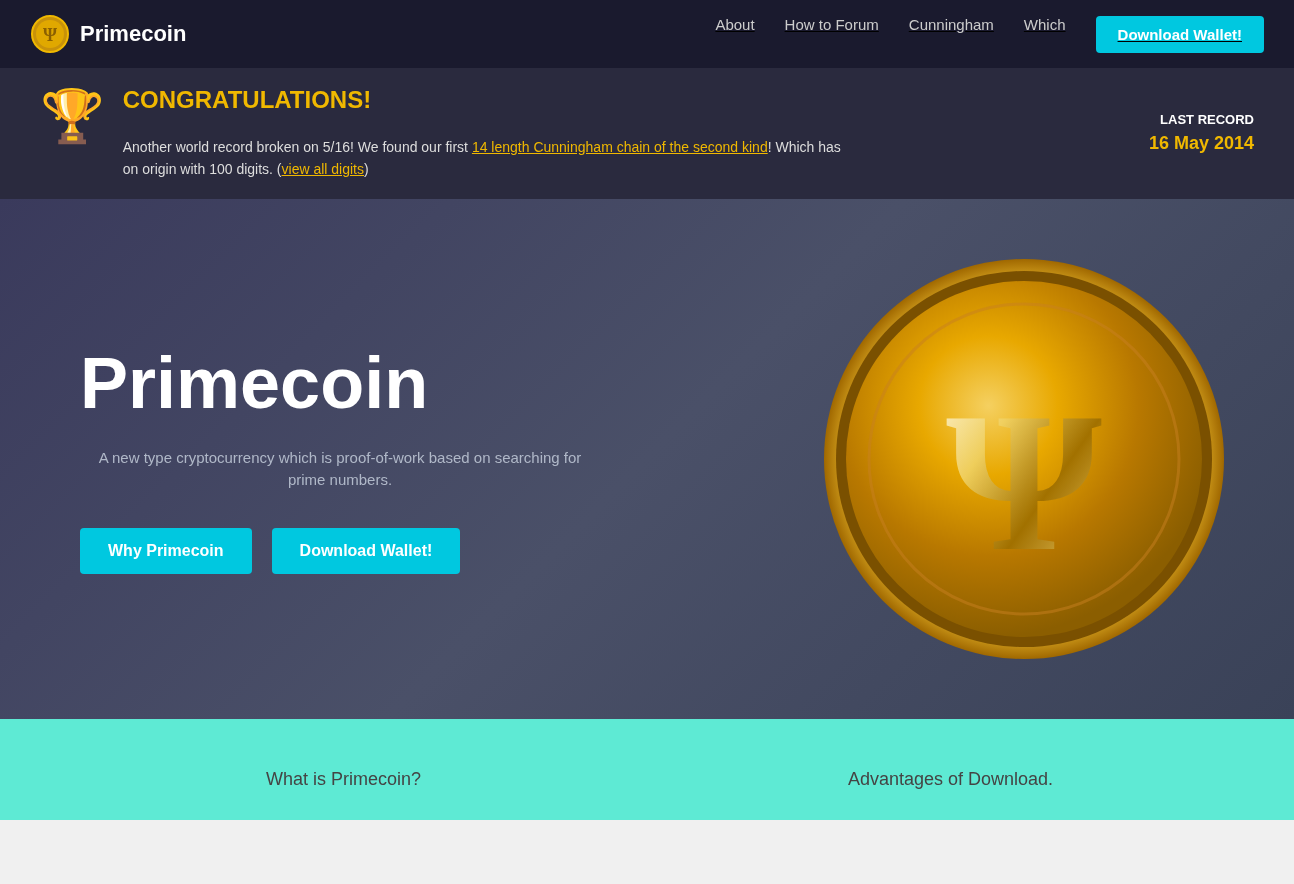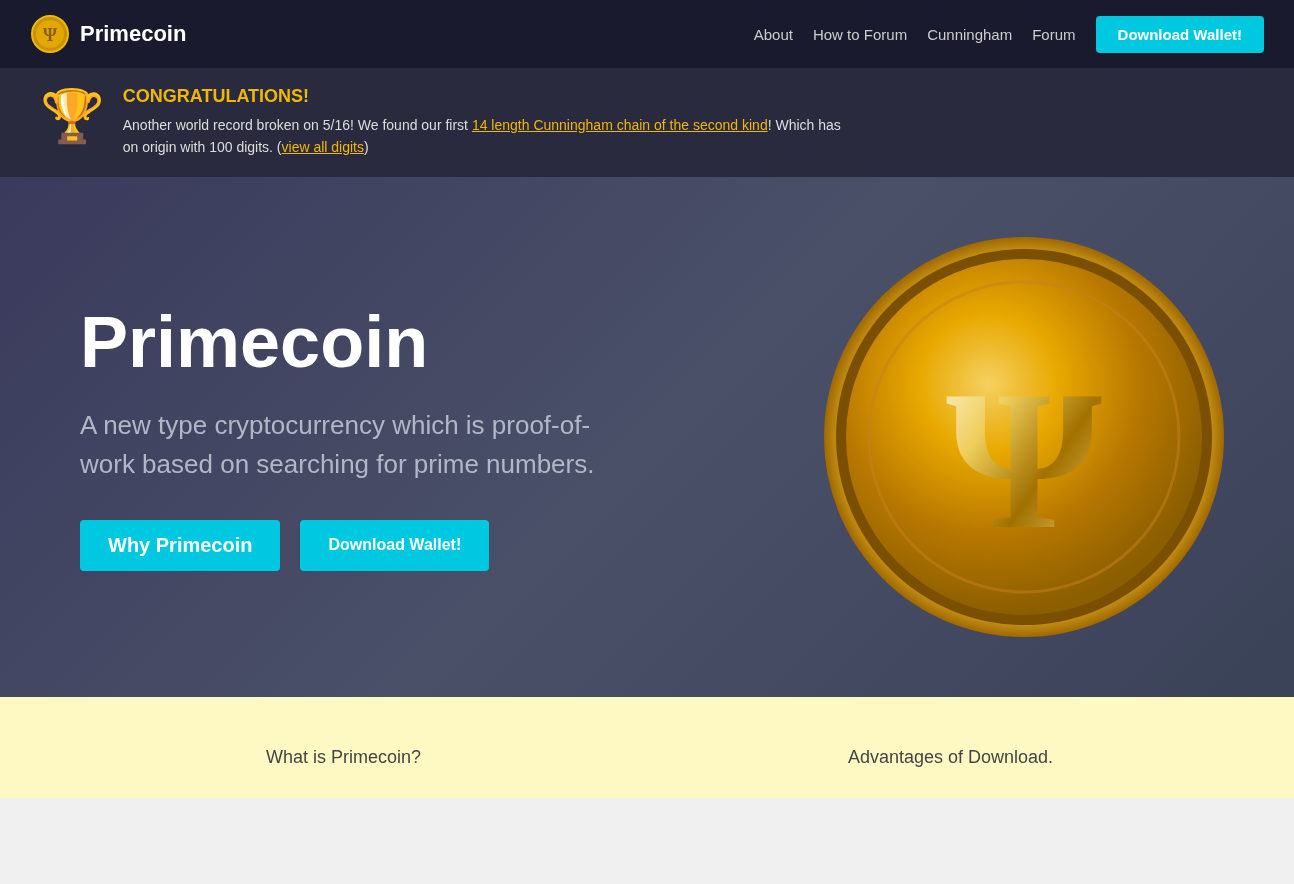"About" .navbar-links { align-items: center -> flex-start; gap: 20px -> 30px; text-decoration: none -> underline }
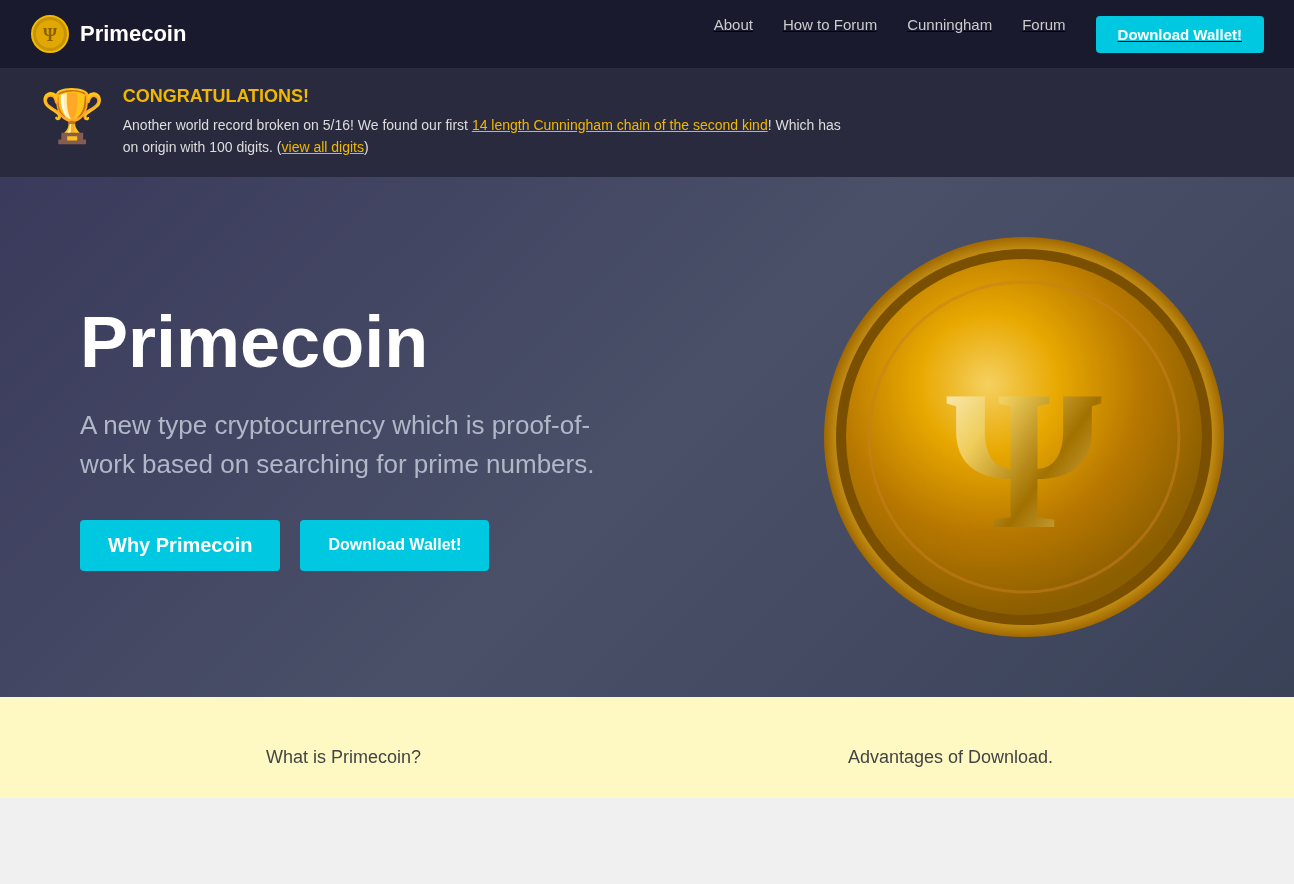"Forum" a.nav-link { text: Forum -> Which }
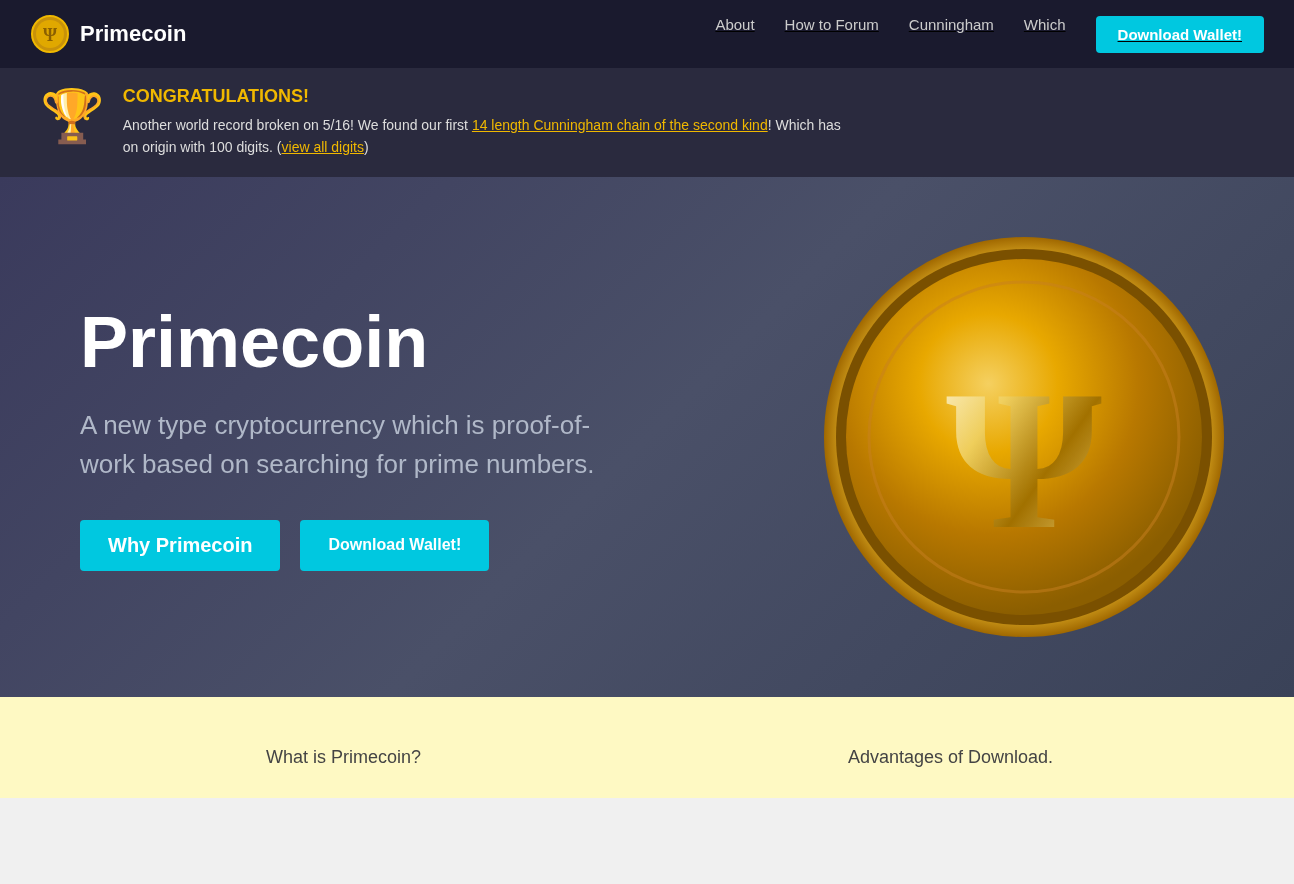"CONGRATULATIONS!" .announcement-text h2 { font-size: 18px -> 24px; margin-bottom: 7px -> 22px }
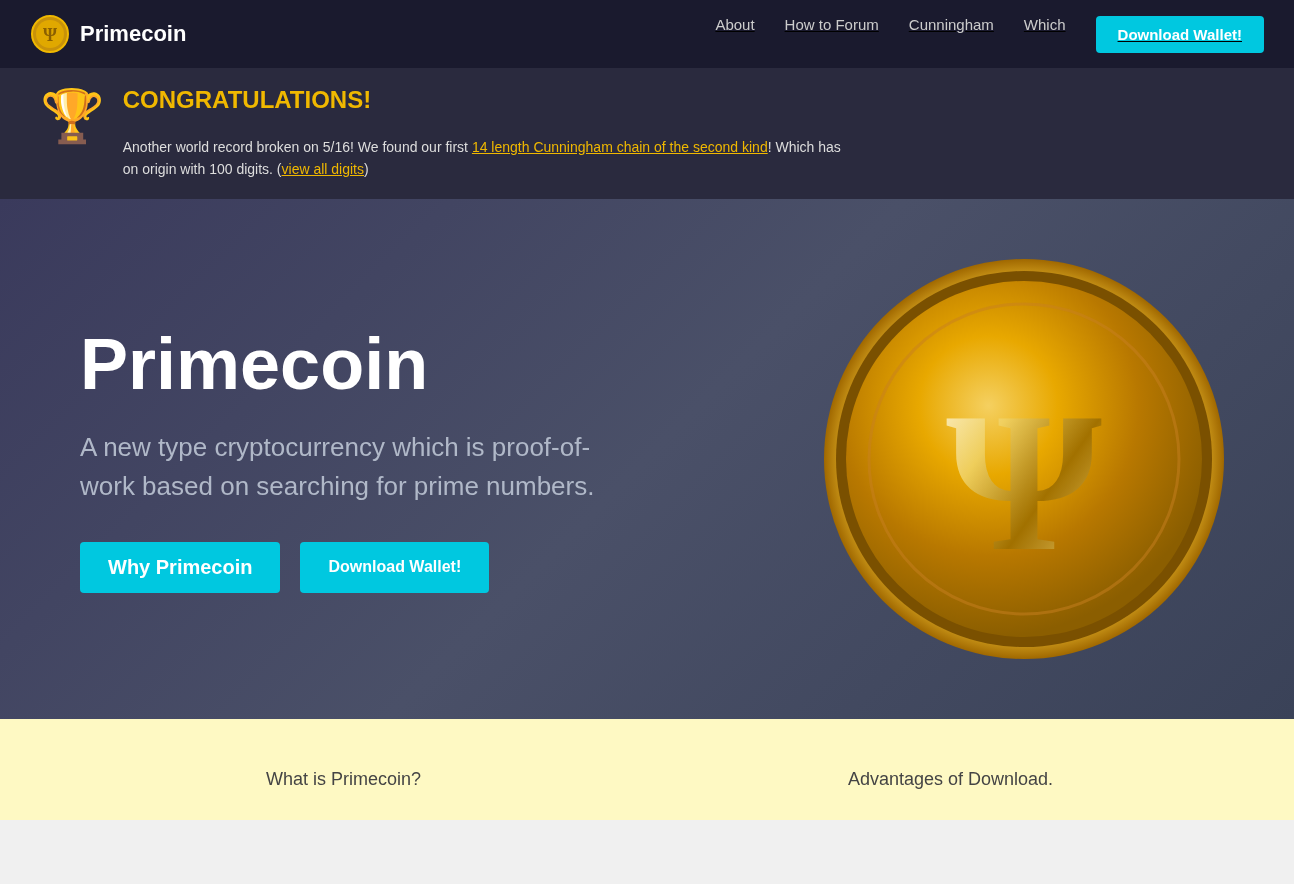"LAST RECORD" div.announcement-right { html: none -> <div> <div>LAST RECORD</div> <div>16 May 2014</div> </div> }
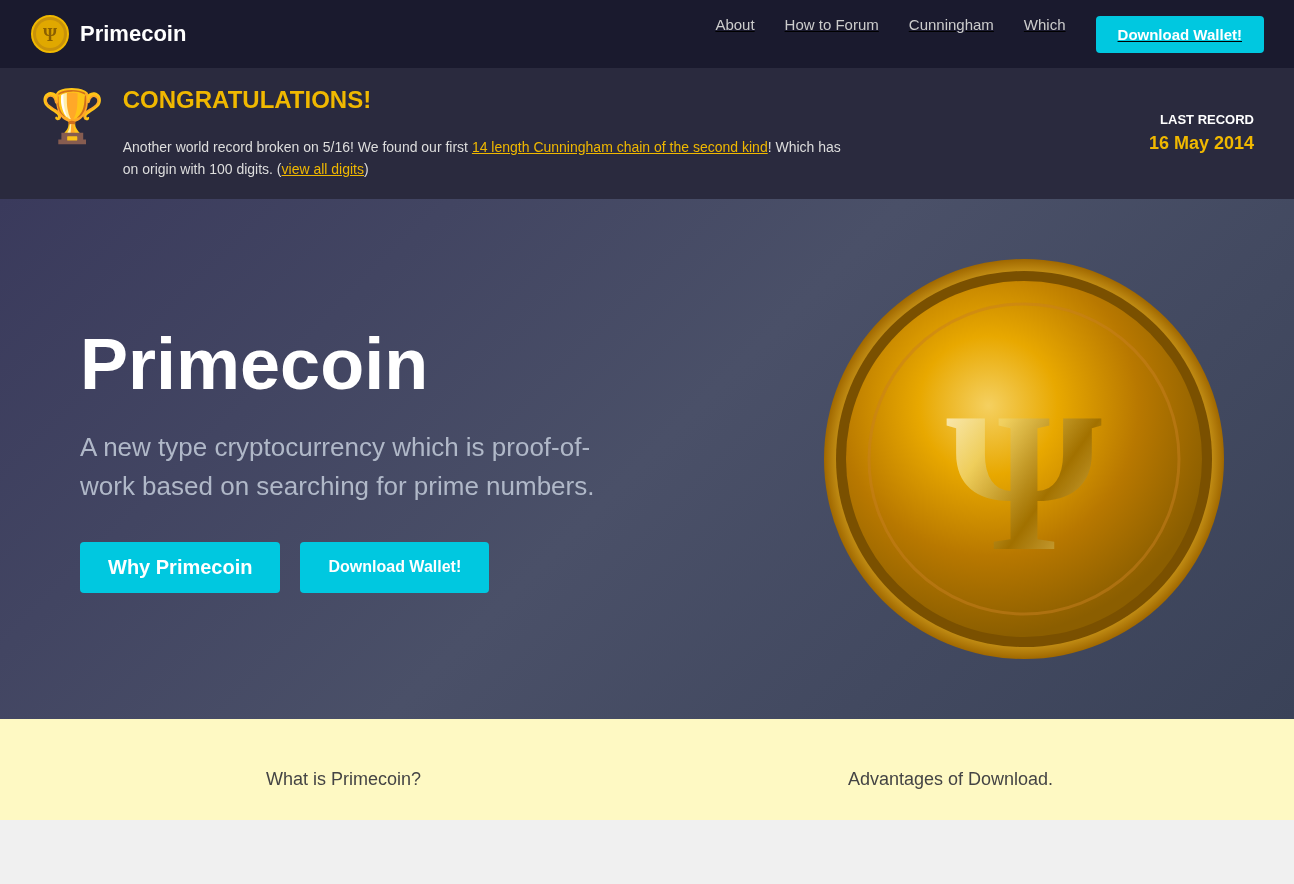"A new type cryptocurrency which" .hero-subtitle { font-size: 26px -> 15px; text-align: none -> center }
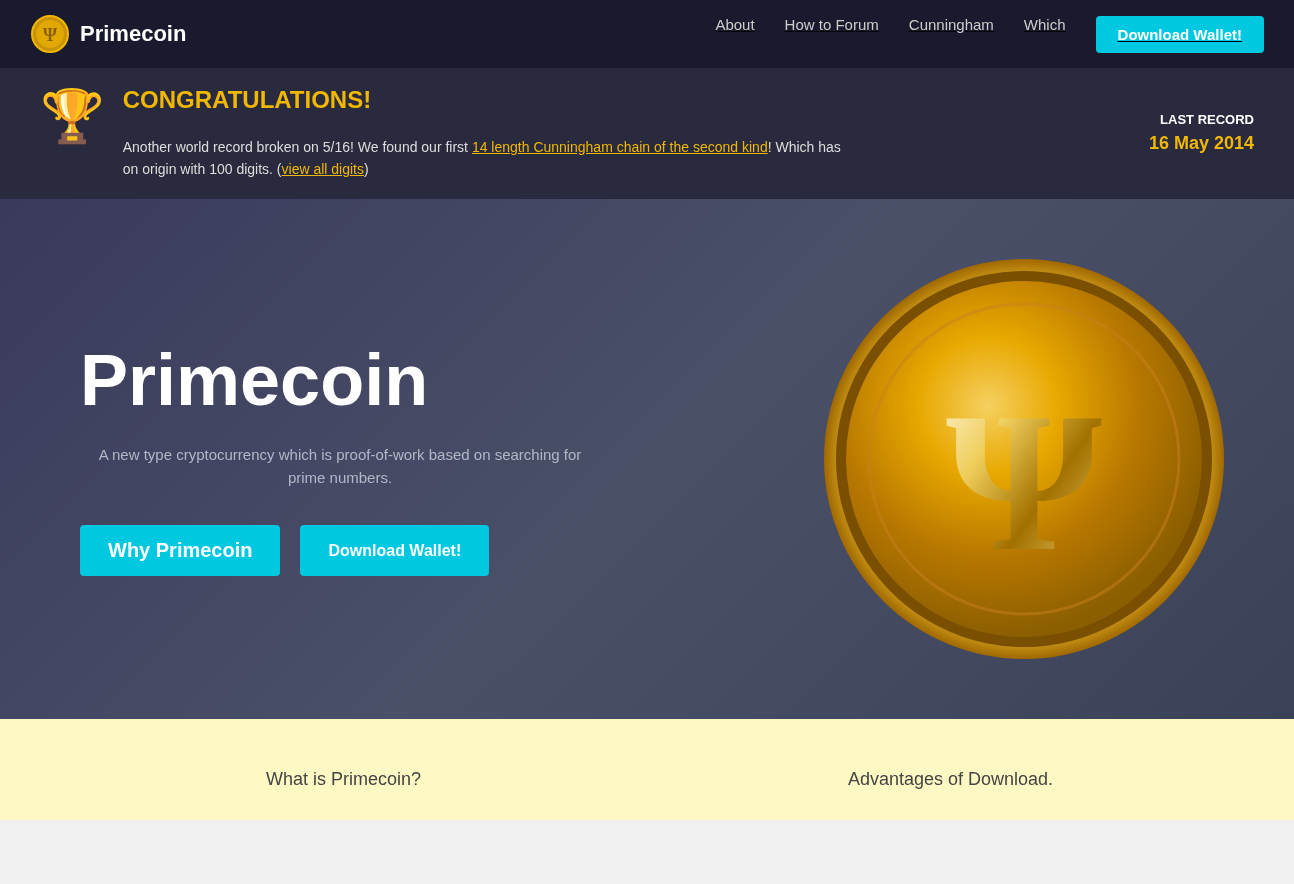"Why Primecoin" .btn-why { font-size: 20px -> 16px }
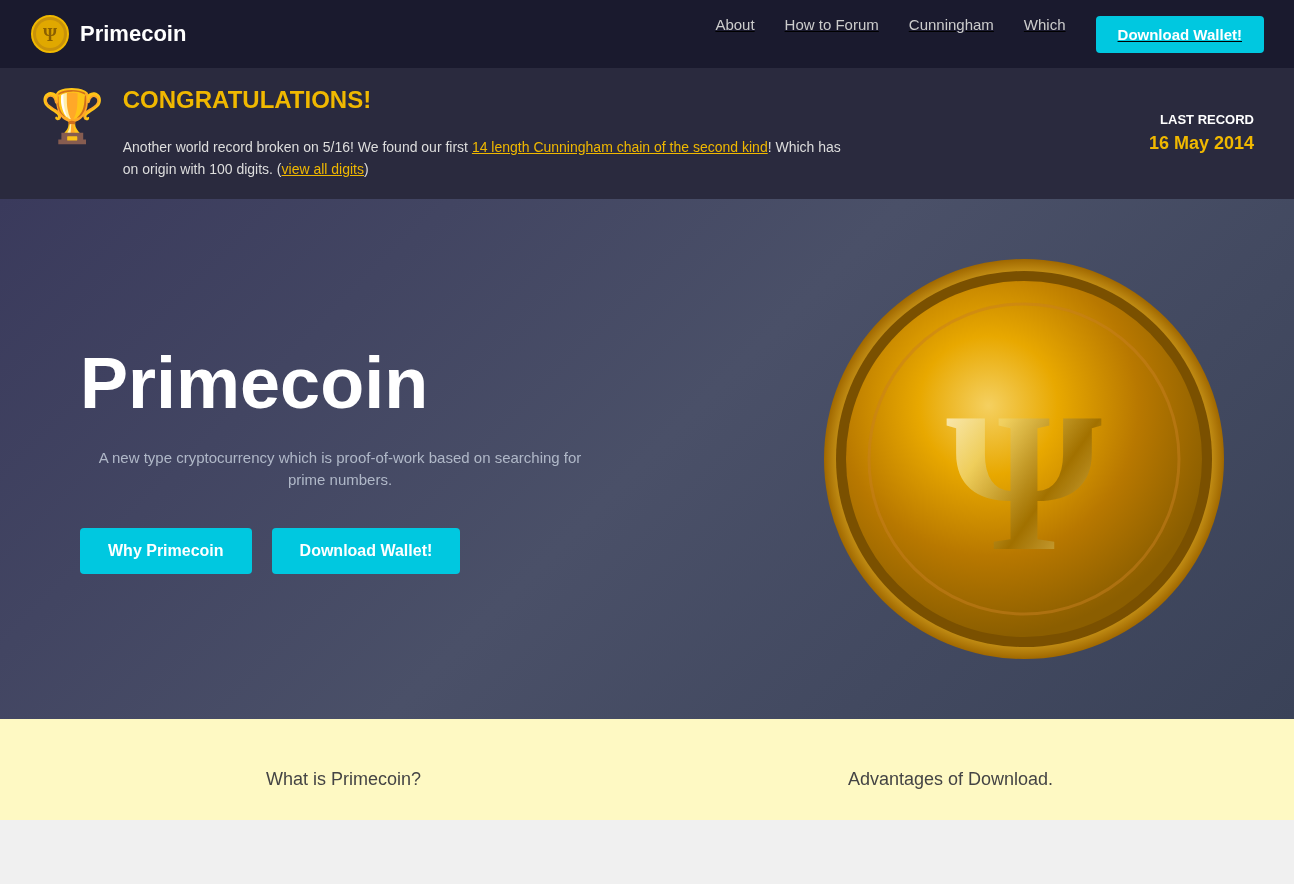"What is Primecoin?" .bottom-section { background: #fef9c3 -> #5eead4 }
